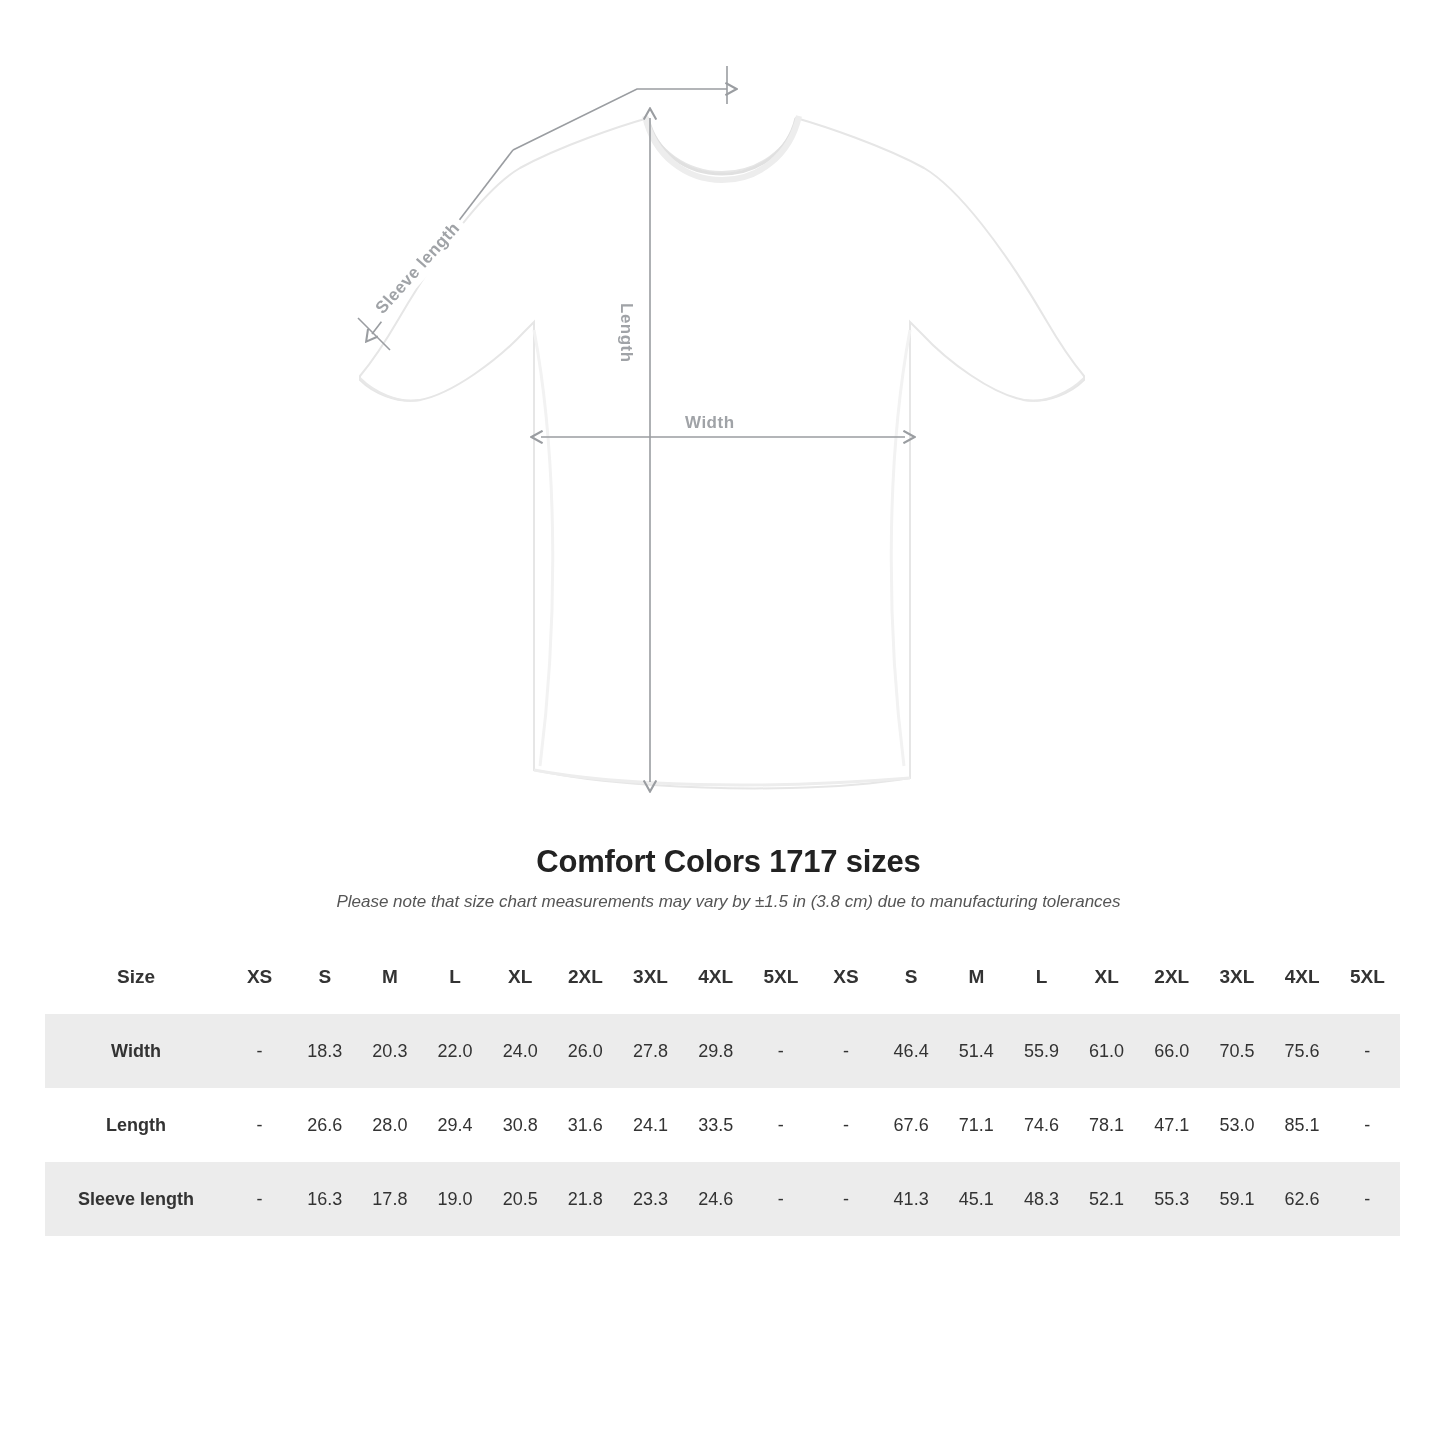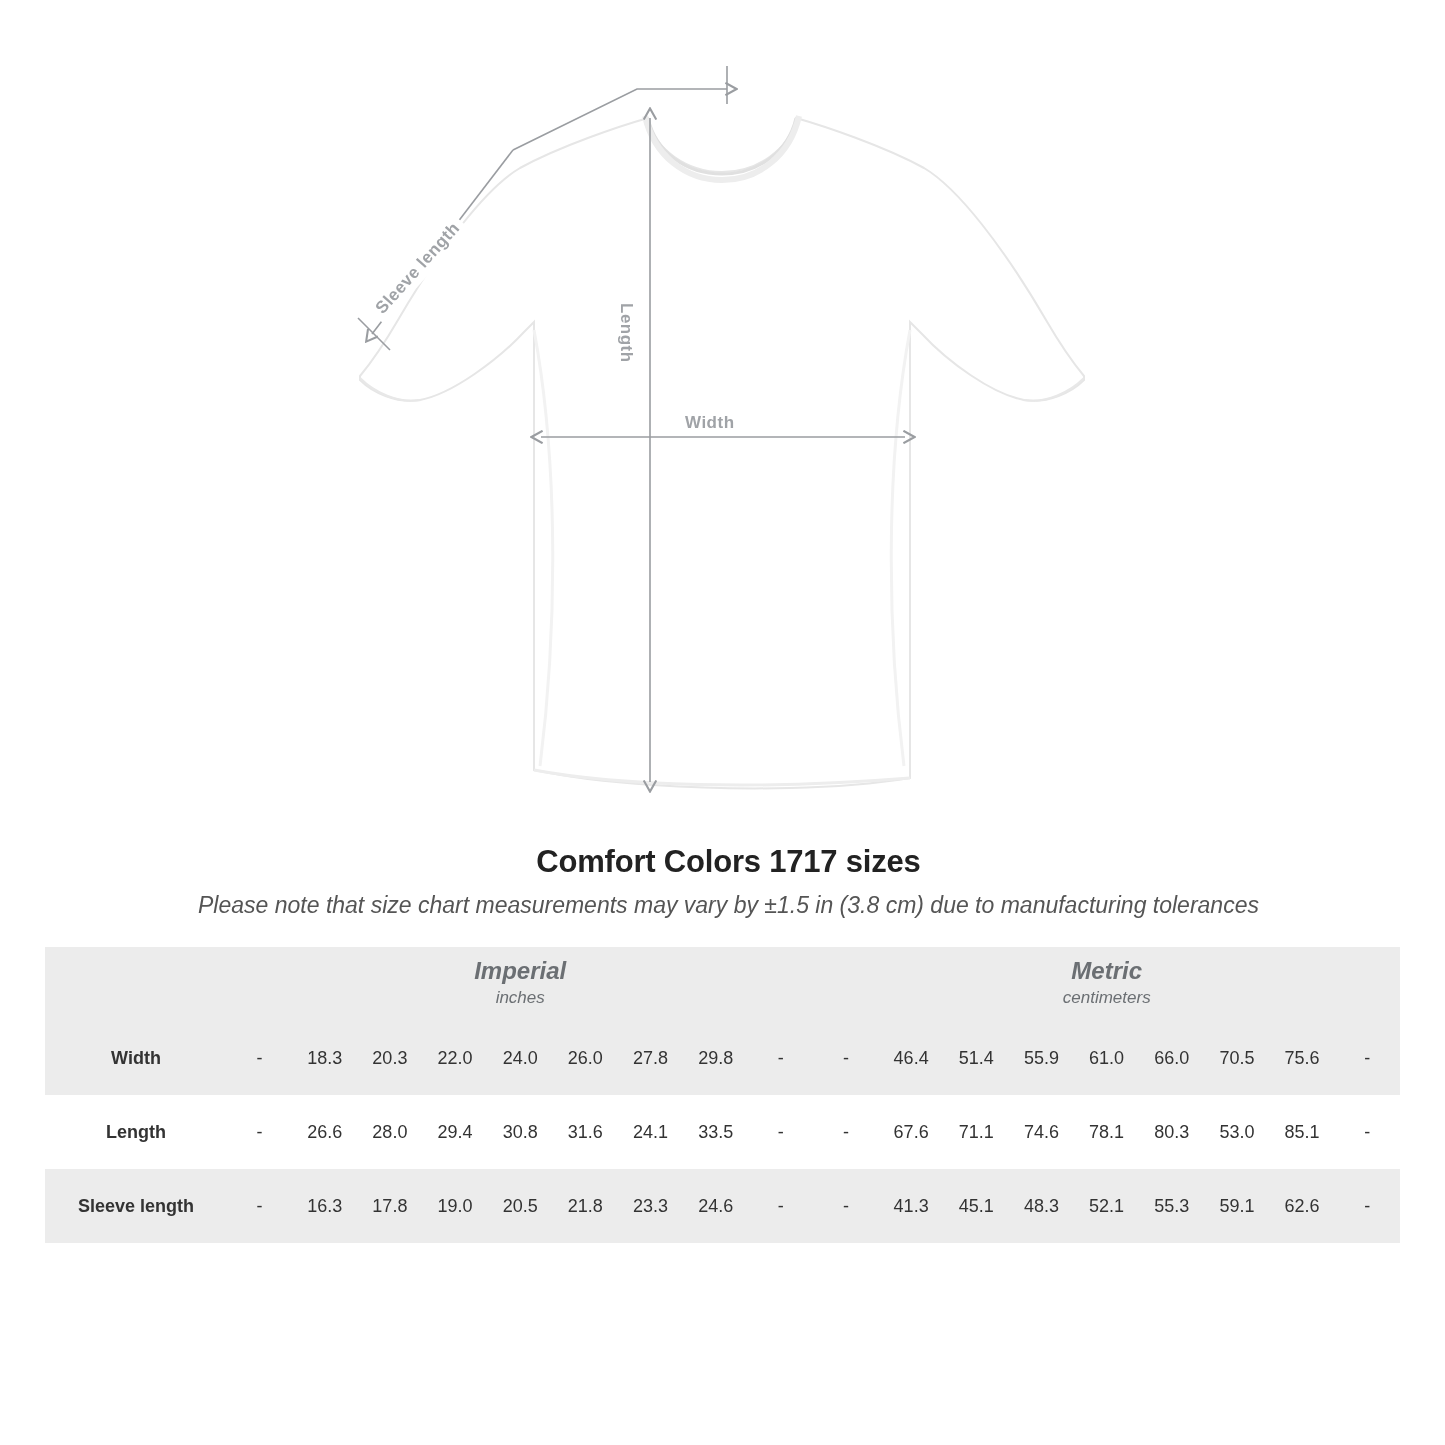"Please note that size chart" .chart-note { font-size: 23px -> 17px }
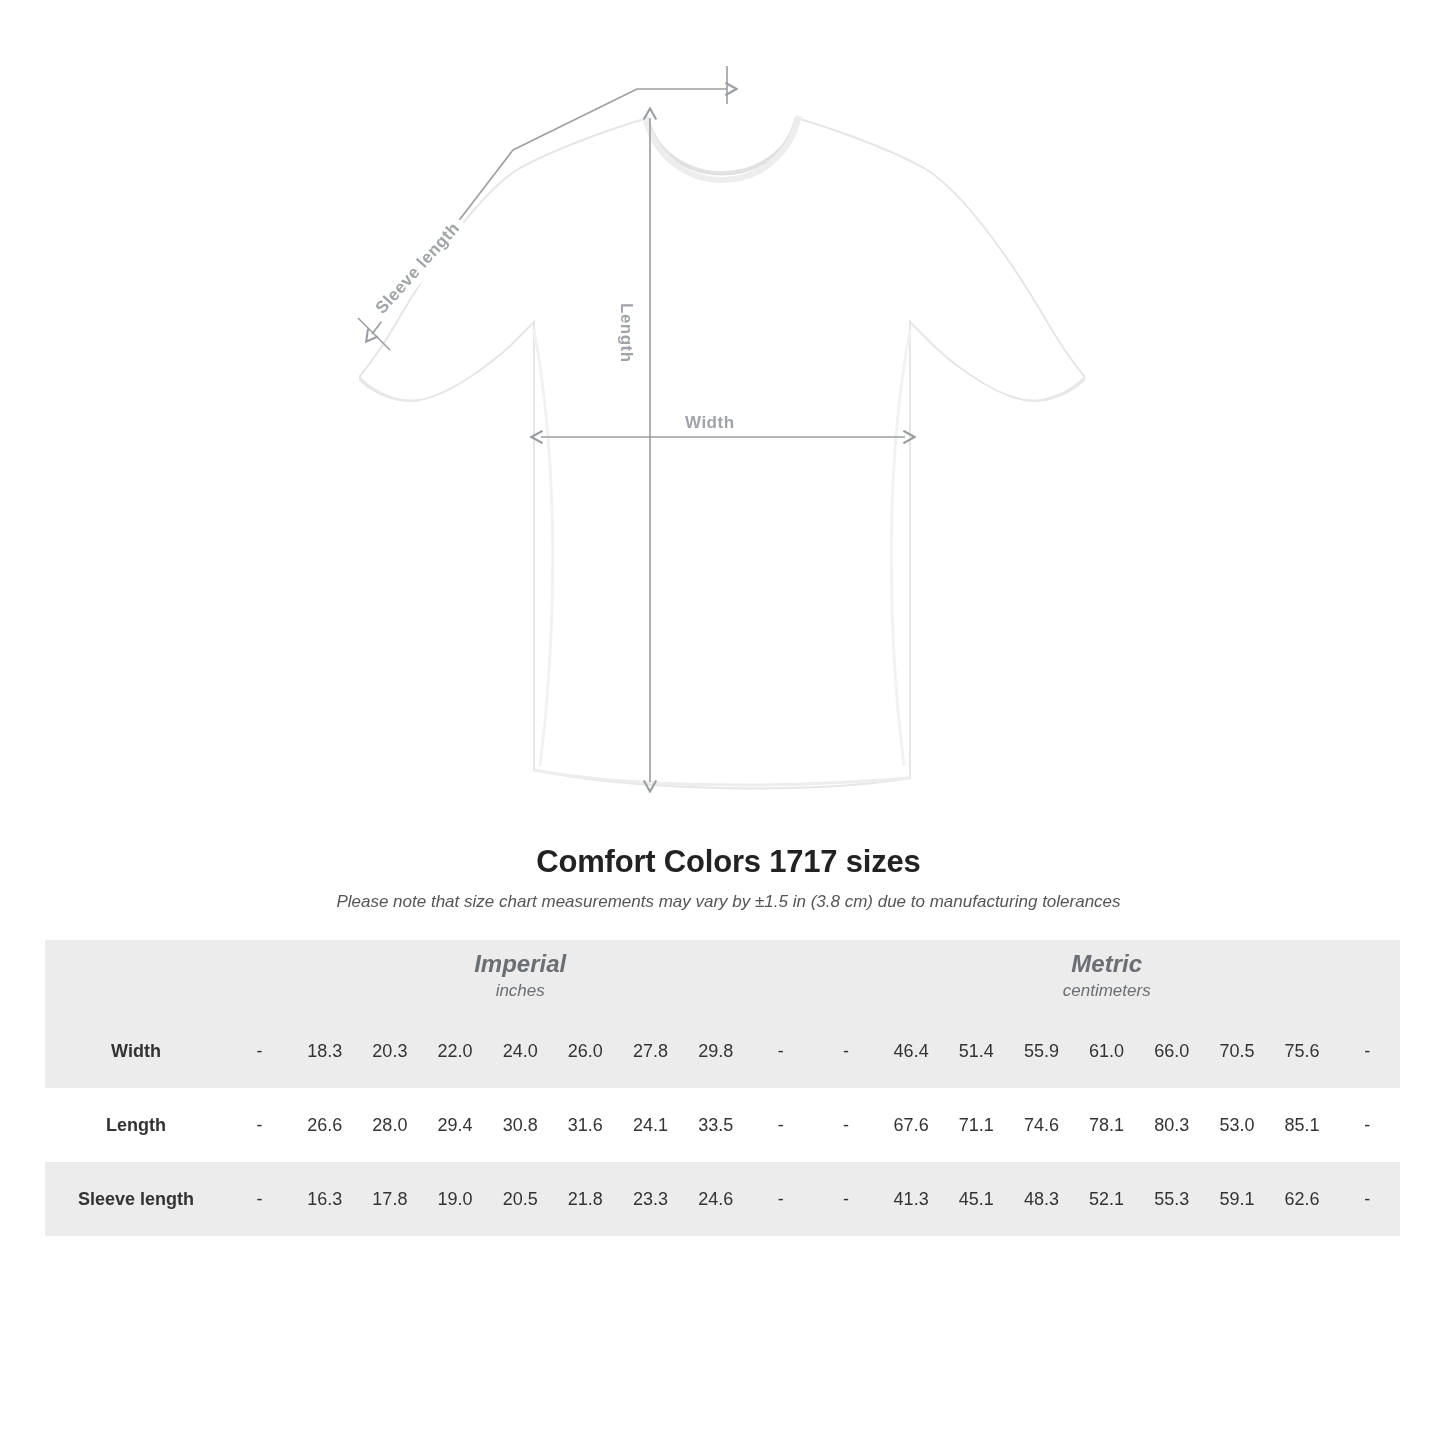"Size" tr.head-row { html: none -> <tr> <td>Size</td> <td>XS</td> <td>S</td> <td>M</td> <td>L</td> <td>XL</td> <td>2XL</td> <td>3XL</td> <td>4XL</td> <td>5XL</td> <td>XS</td> <td>S</td> <td>M</td> <td>L</td> <td>XL</td> <td>2XL</td> <td>3XL</td> <td>4XL</td> <td>5XL</td> </tr> }
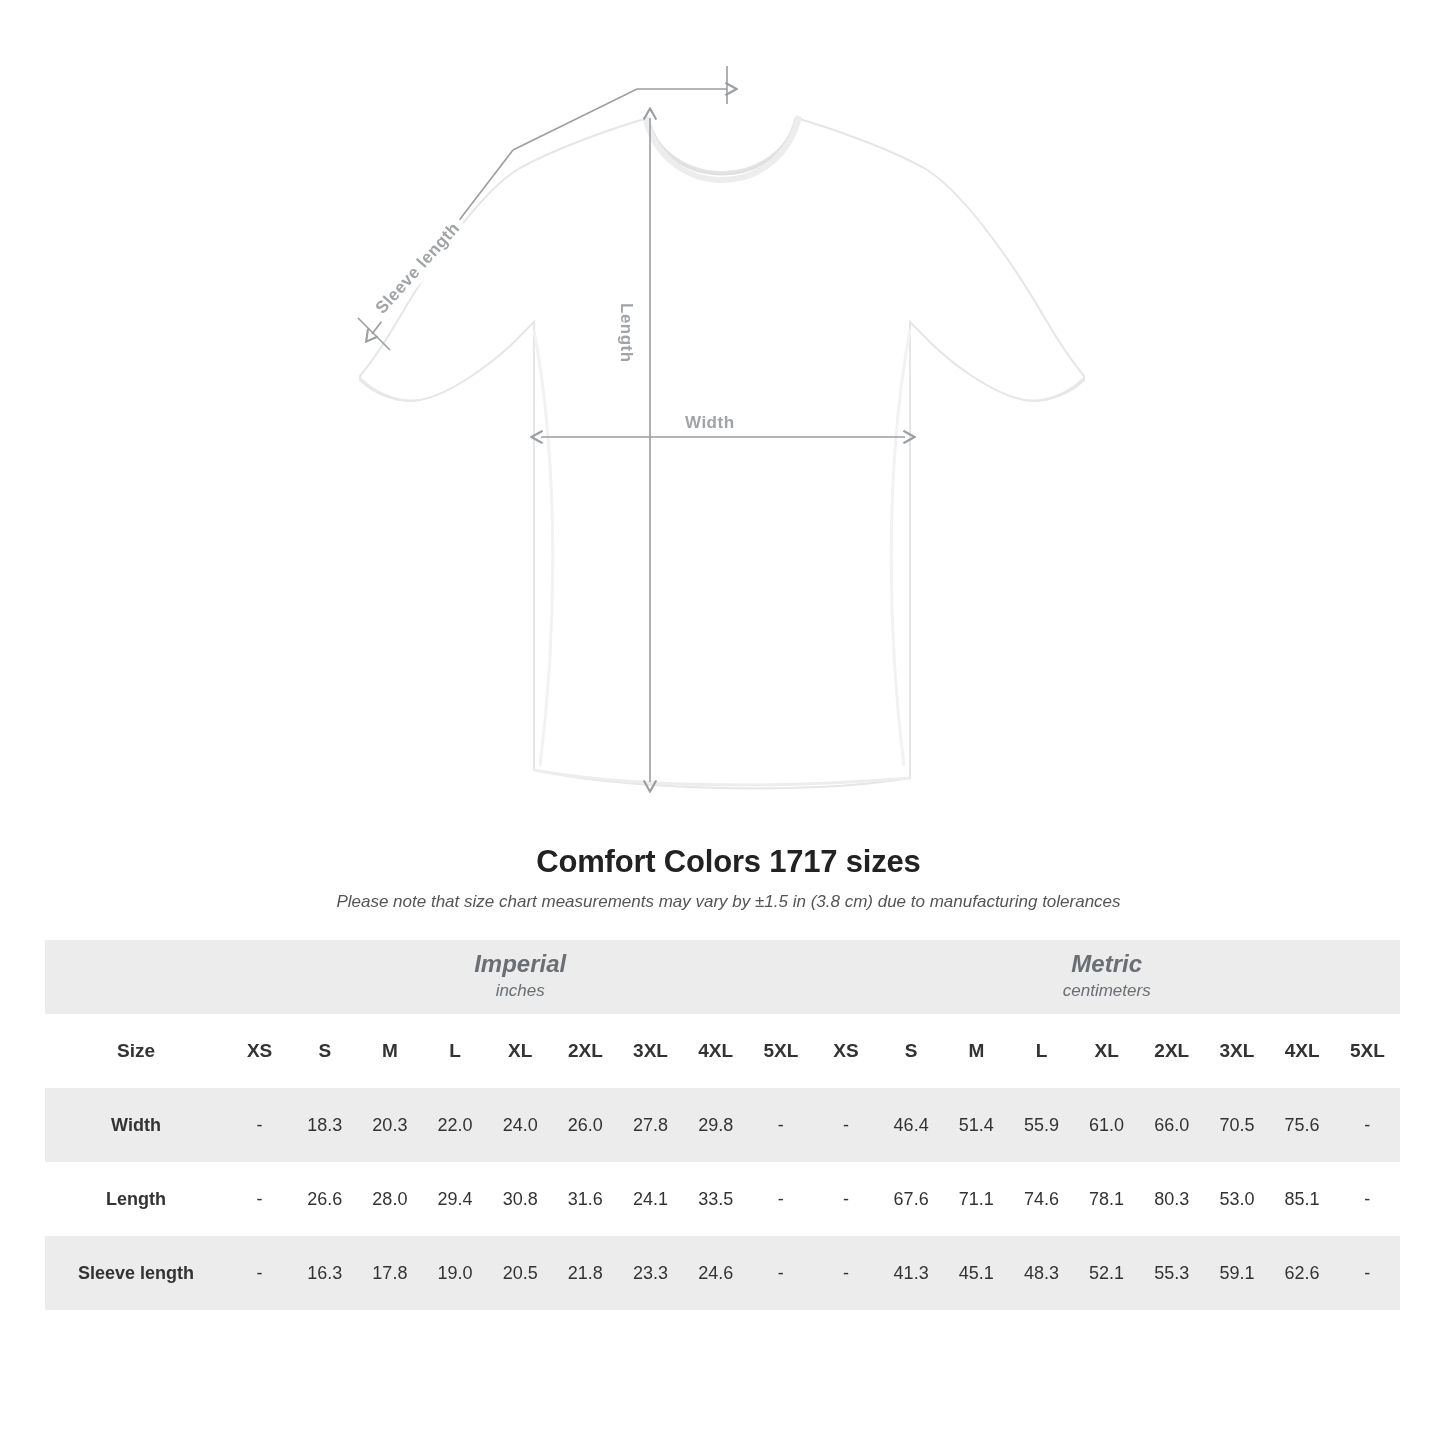"Imperial" tr { html: <tr> <td></td> <td> <div>Imperial</div> <div>inches</div> </td> <td> <div>Metric</div> <div>centimeters</div> </td> </tr> -> none }
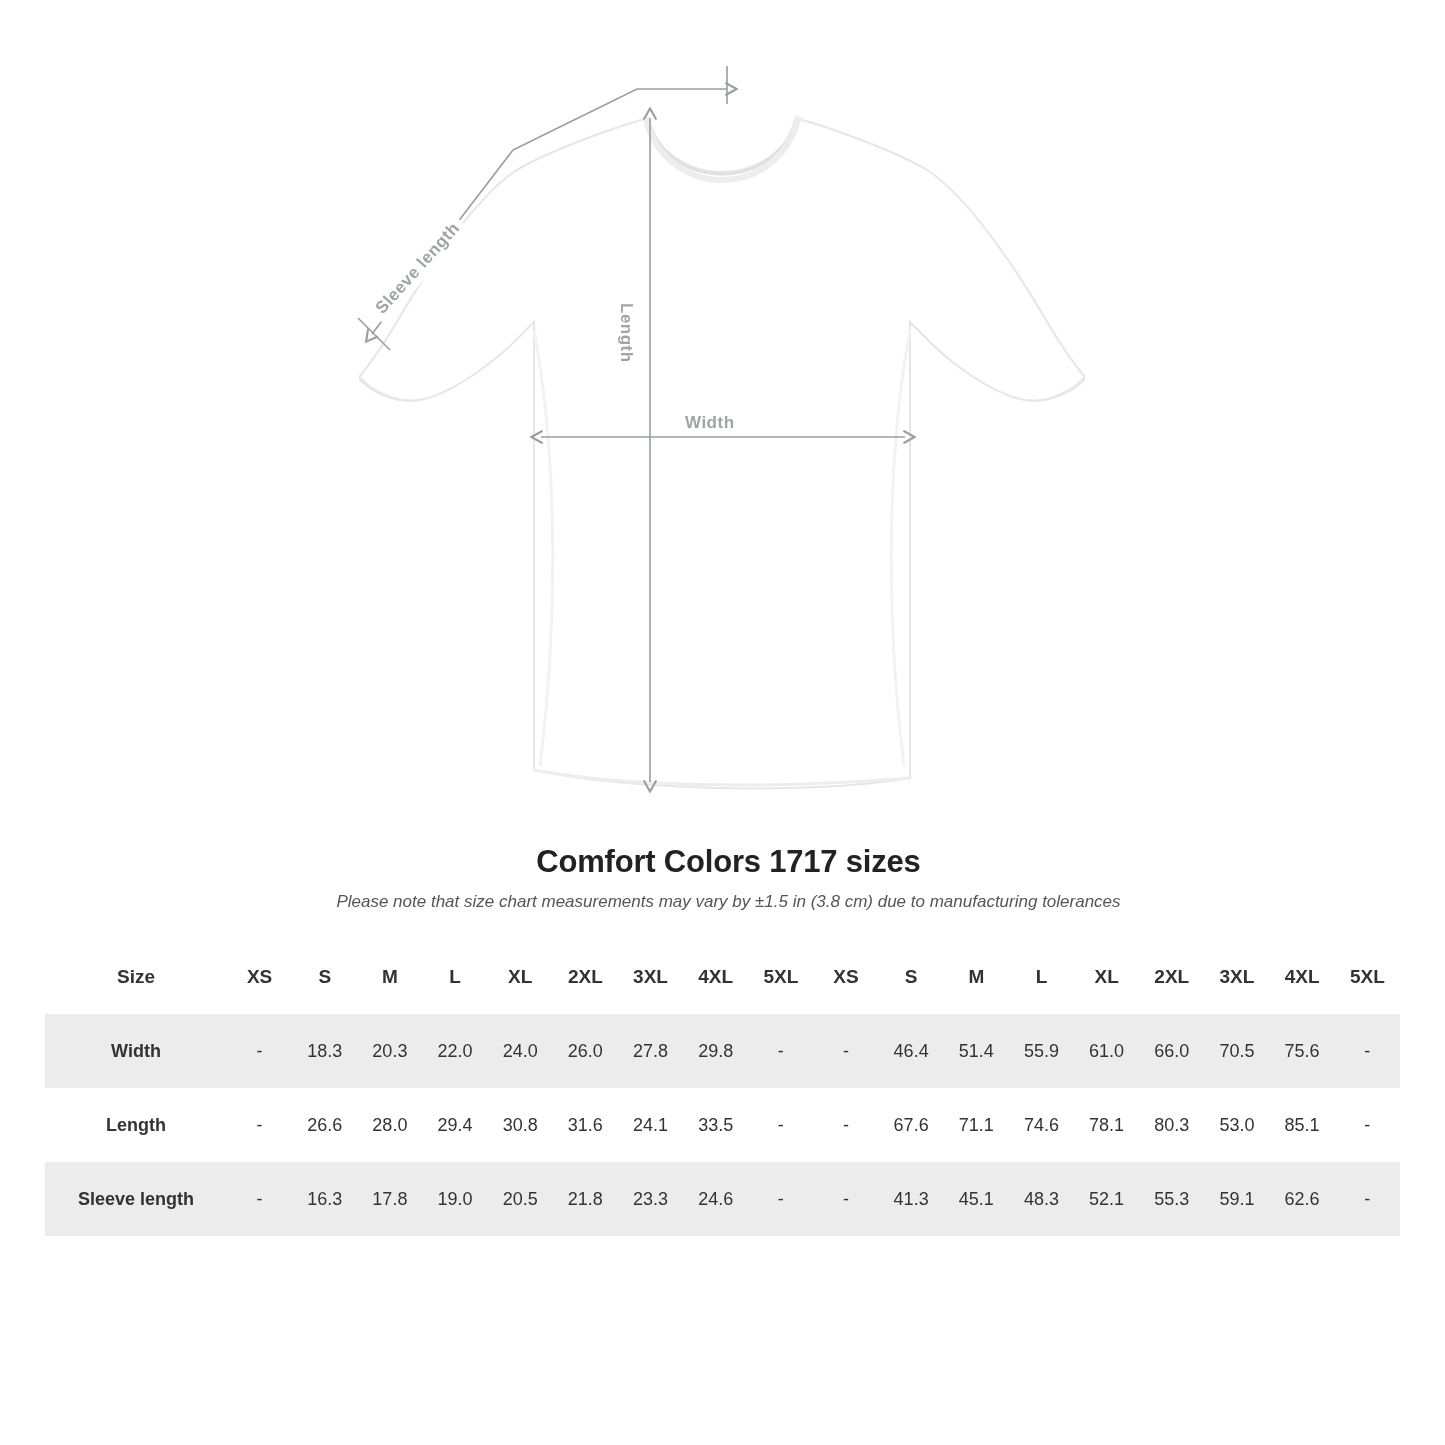"80.3" td { text: 80.3 -> 47.1 }
